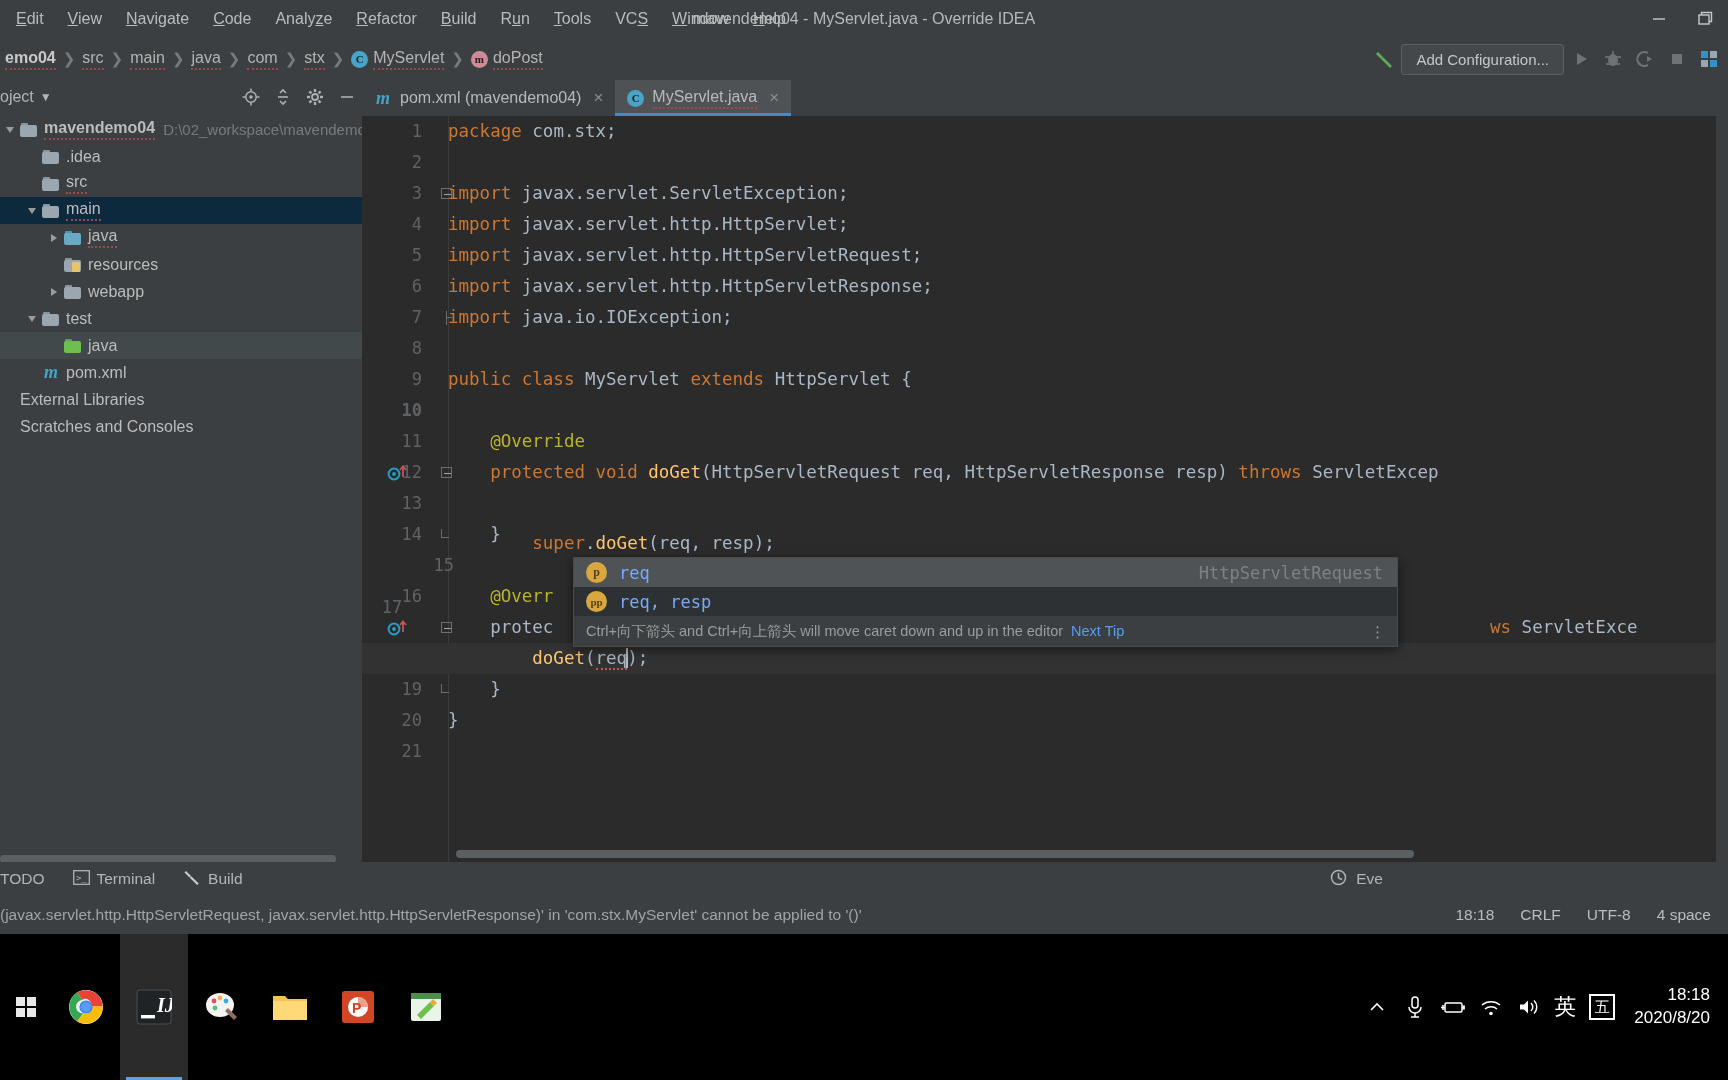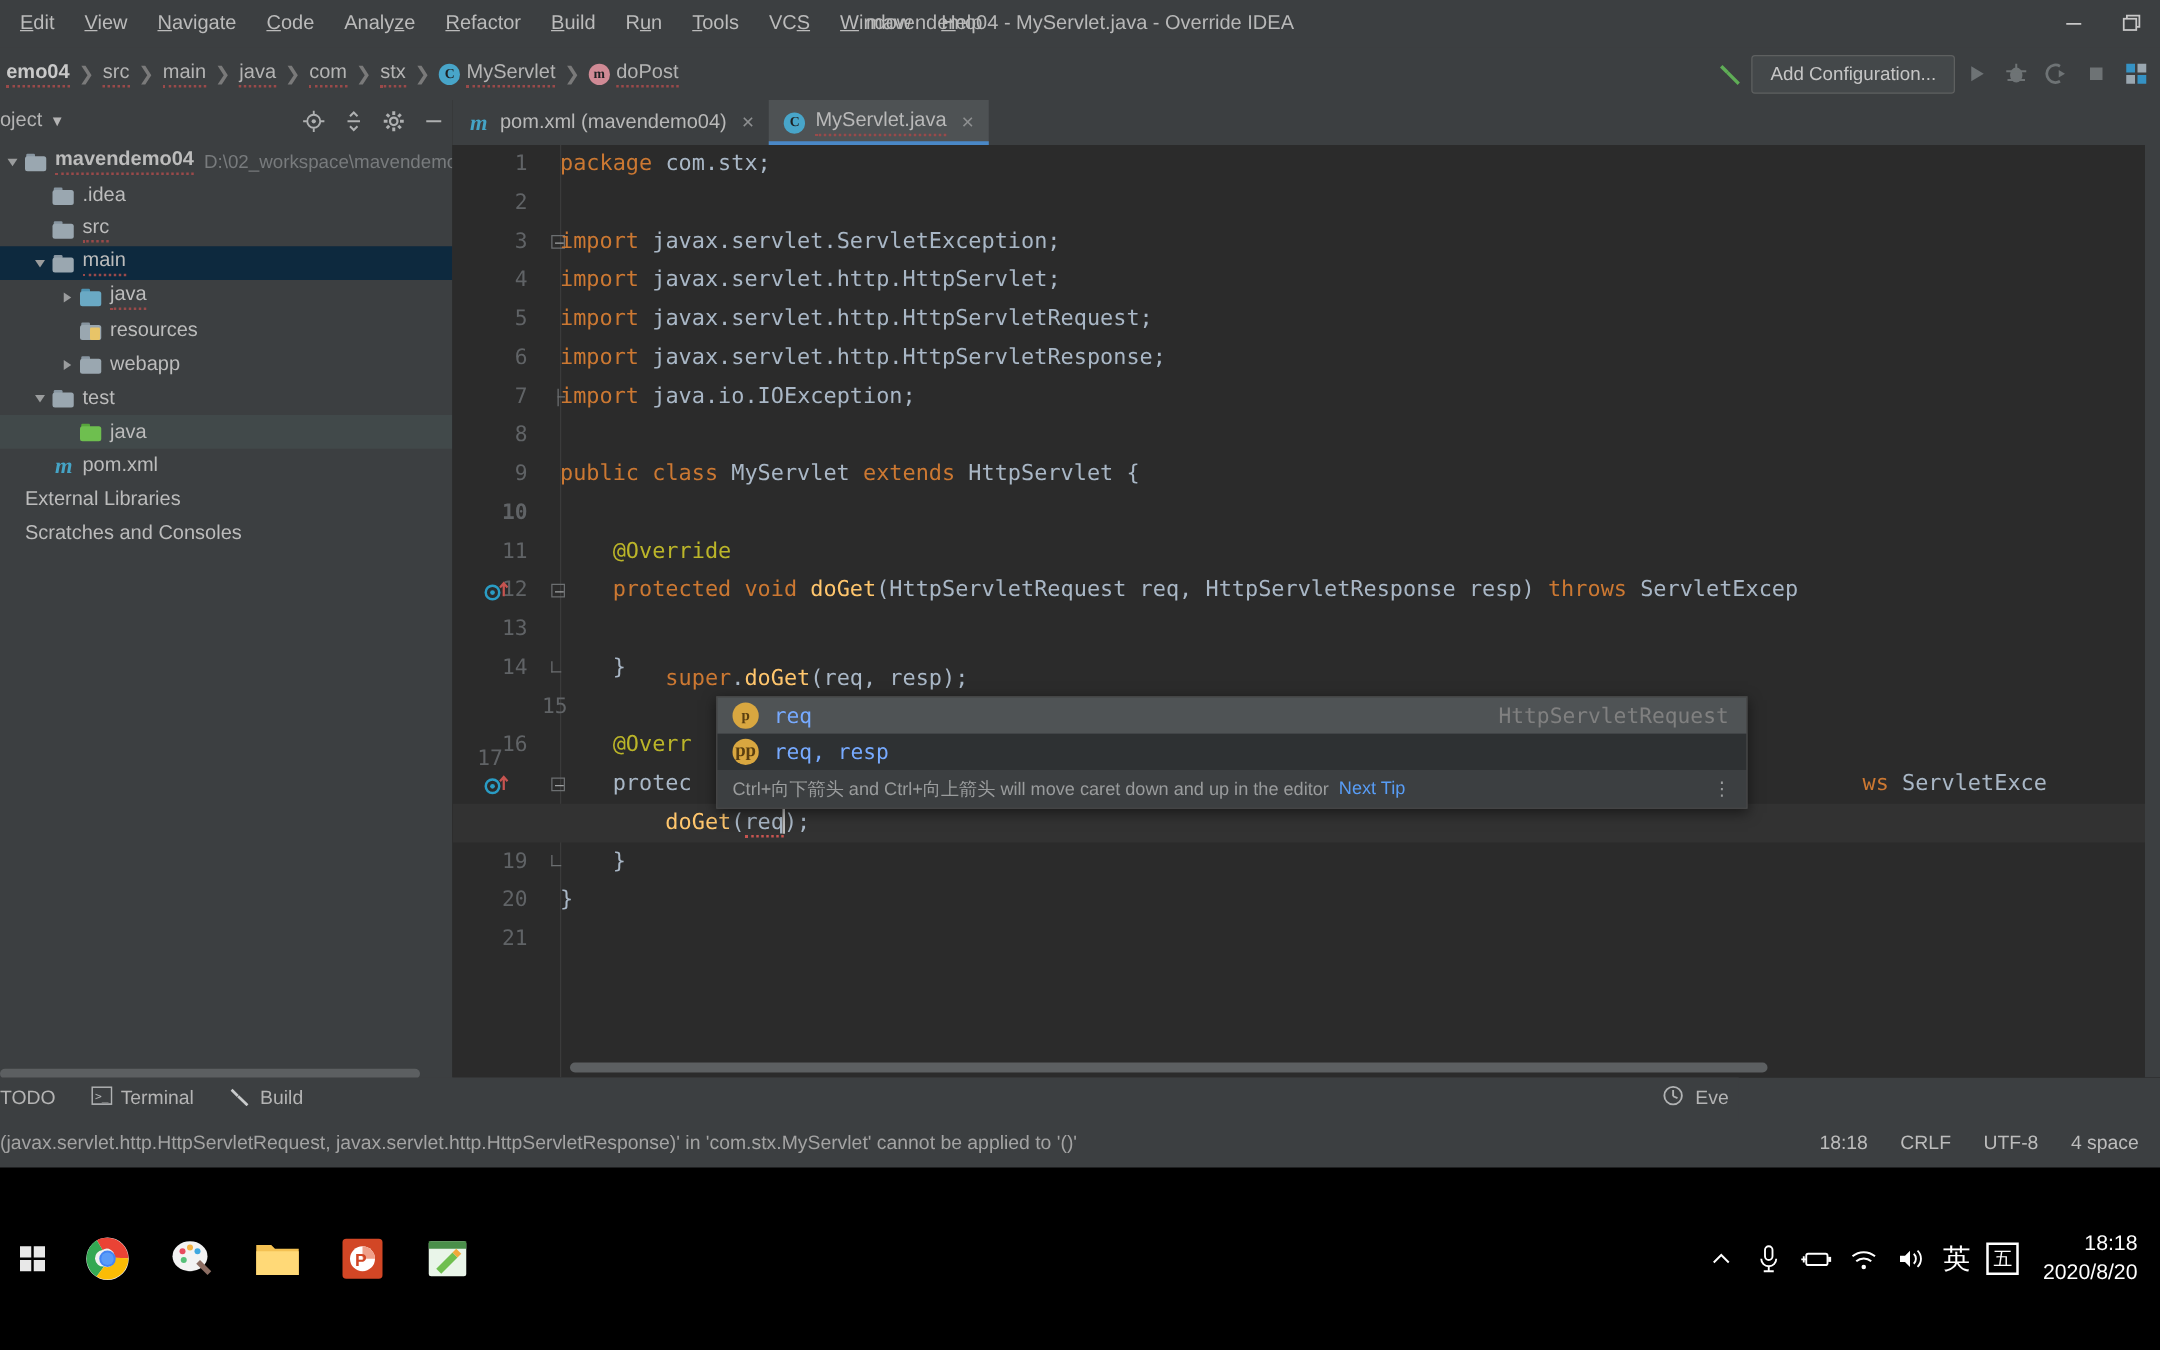"pp" span.ac-ico { font-size: 15px -> 11px }
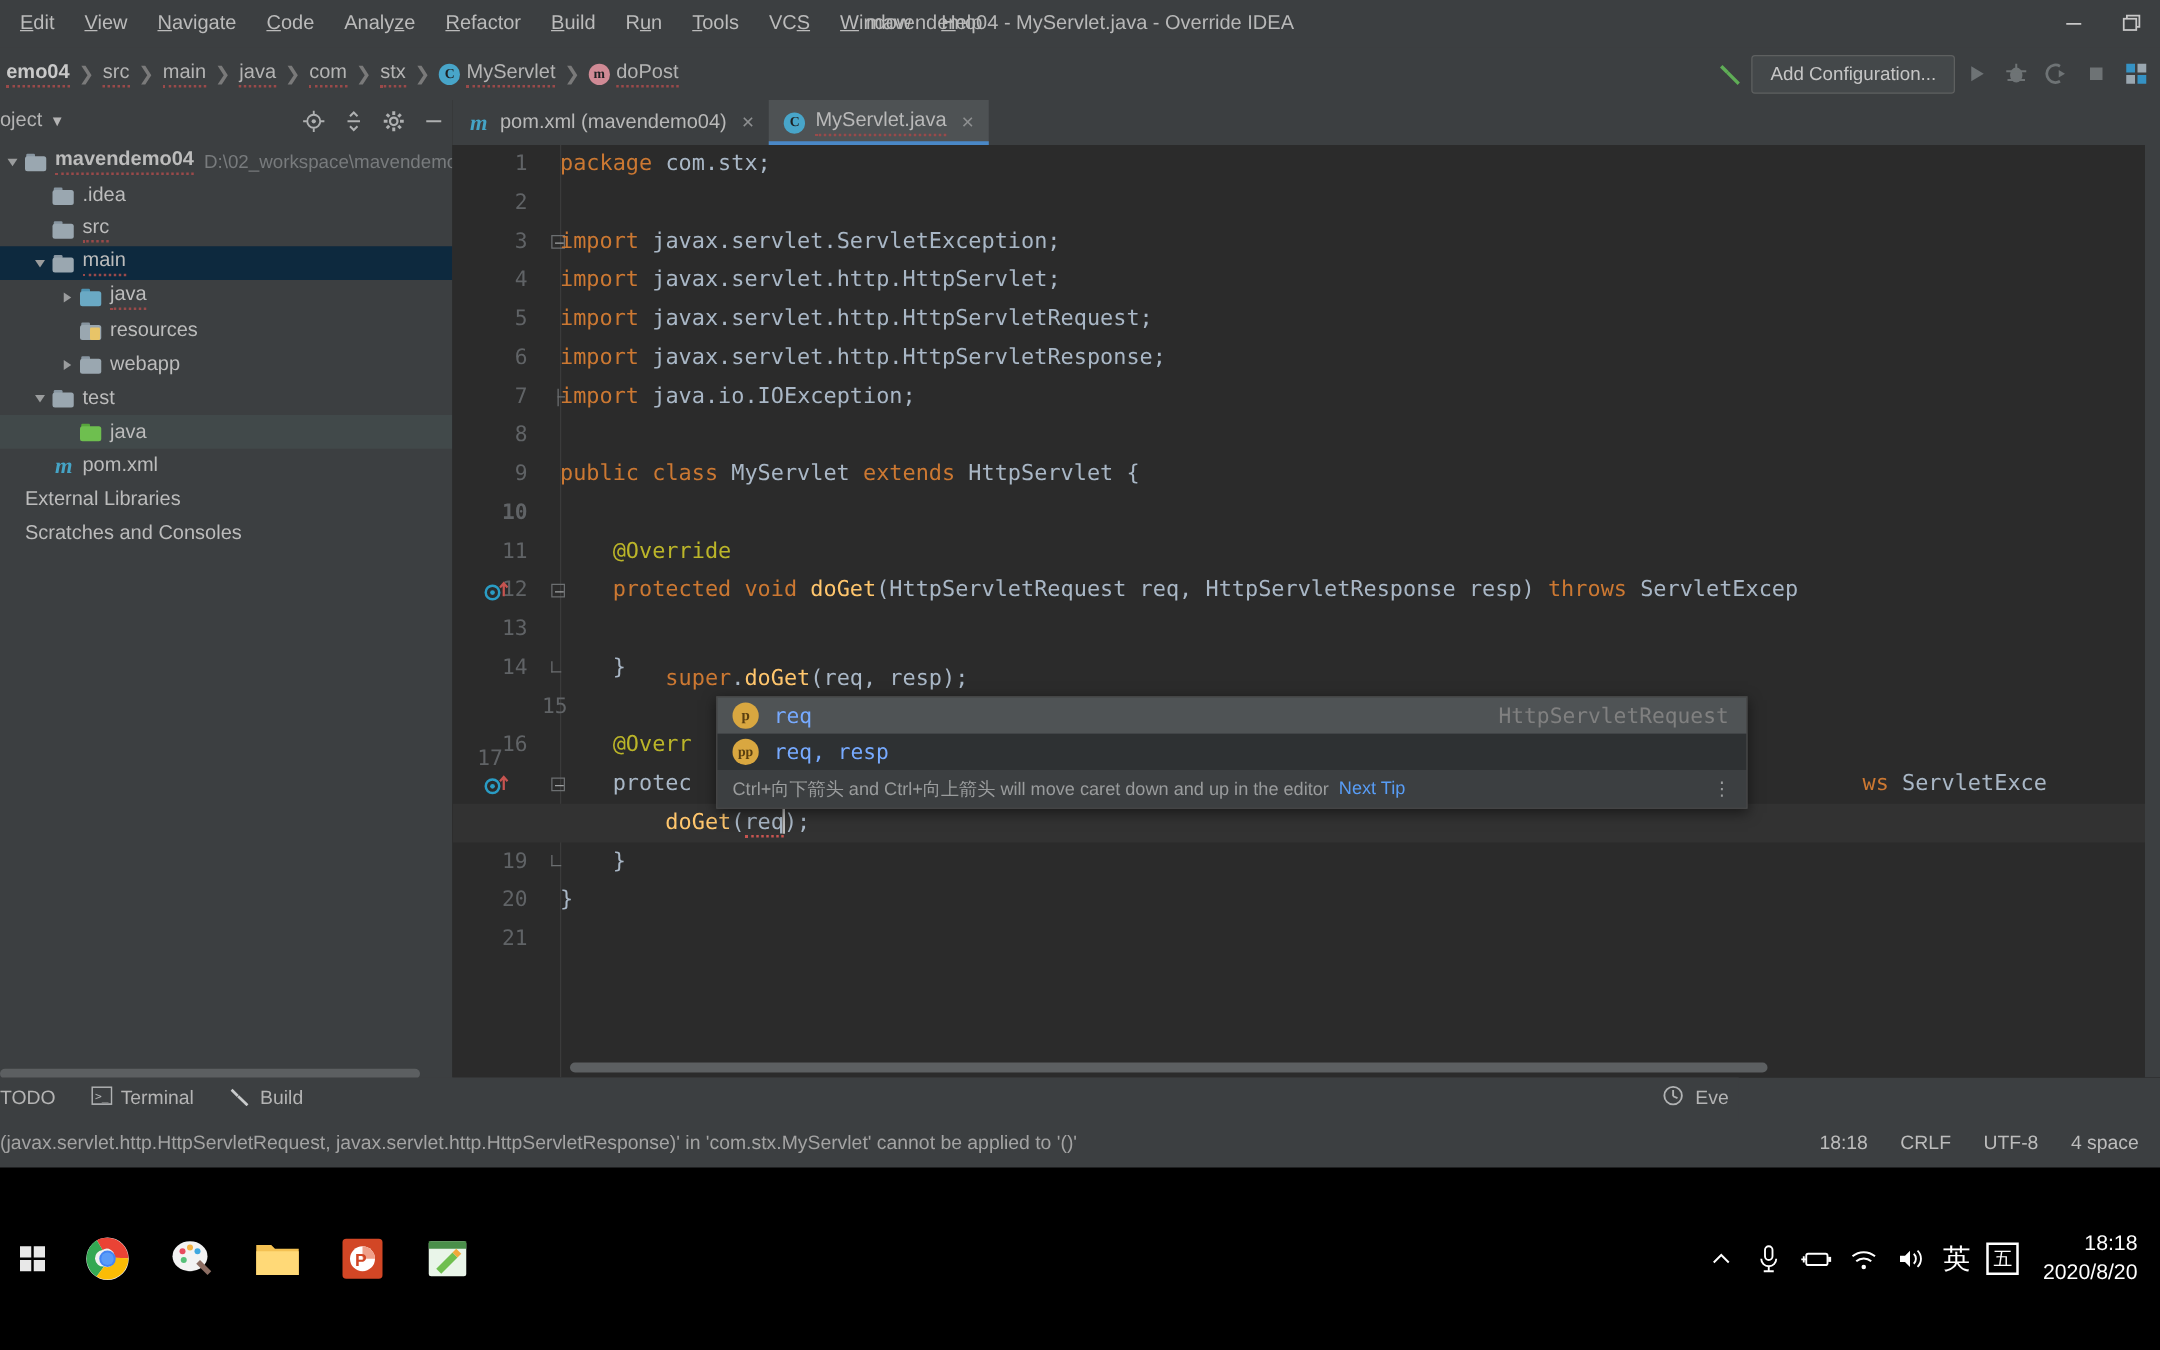"IJ" div.tb-app { html: none -> <div> <svg> <rect></rect> <rect></rect> <text>IJ</text> </svg> </div> }
